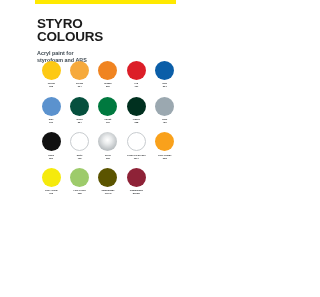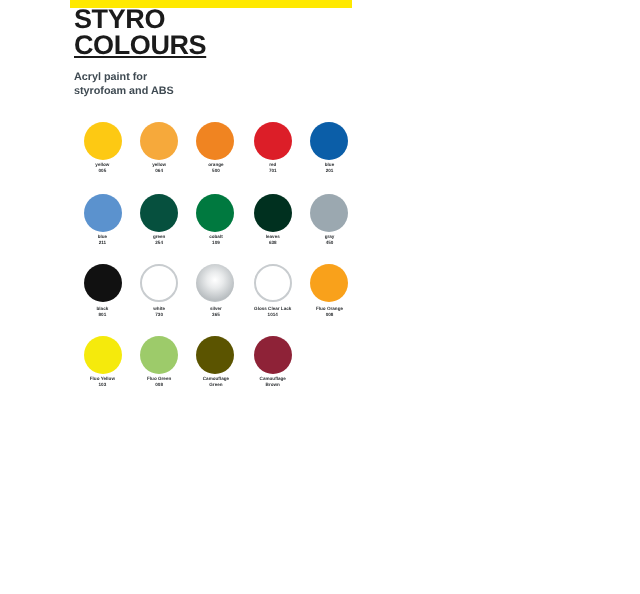"STYRO" .header { top: 3px -> 17px }
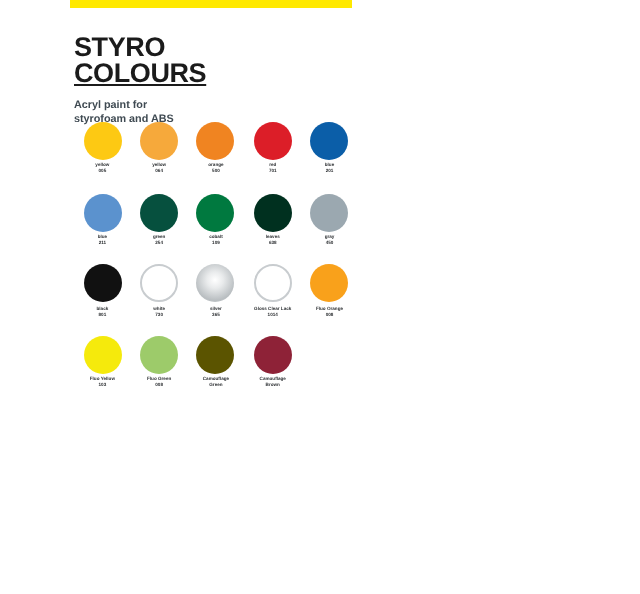"COLOURS" .title .line2 { text-decoration: underline -> none }
